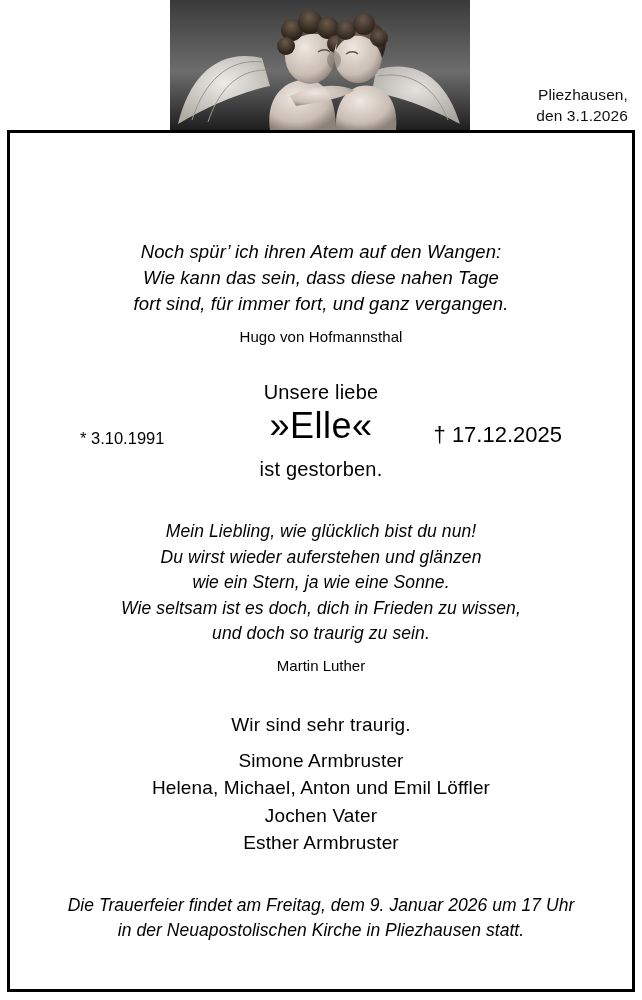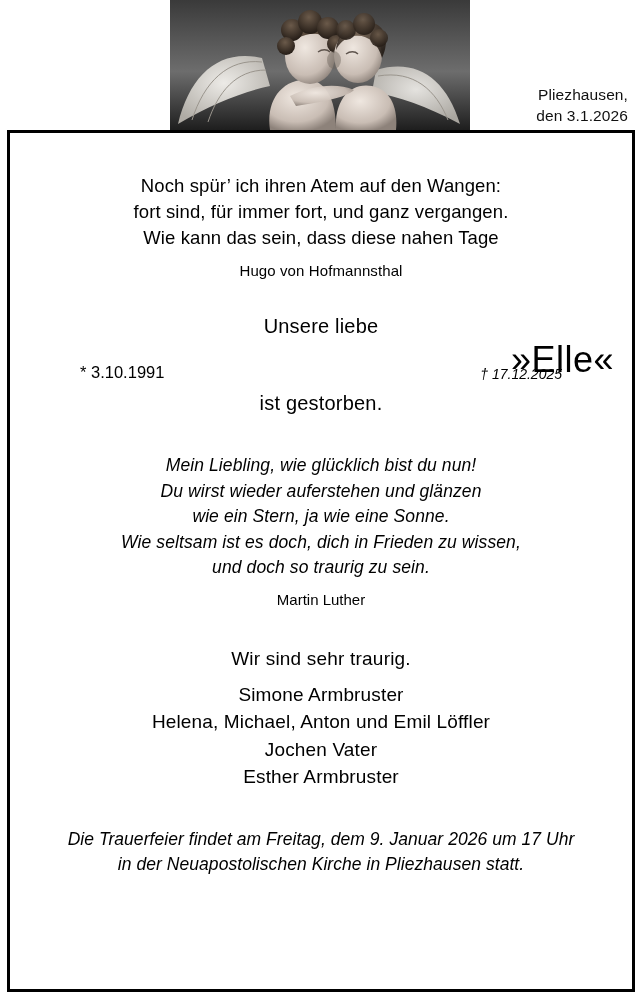"Noch spür’ ich ihren Atem" .poem-1 { font-style: none -> italic; margin-top: 40px -> 106px }
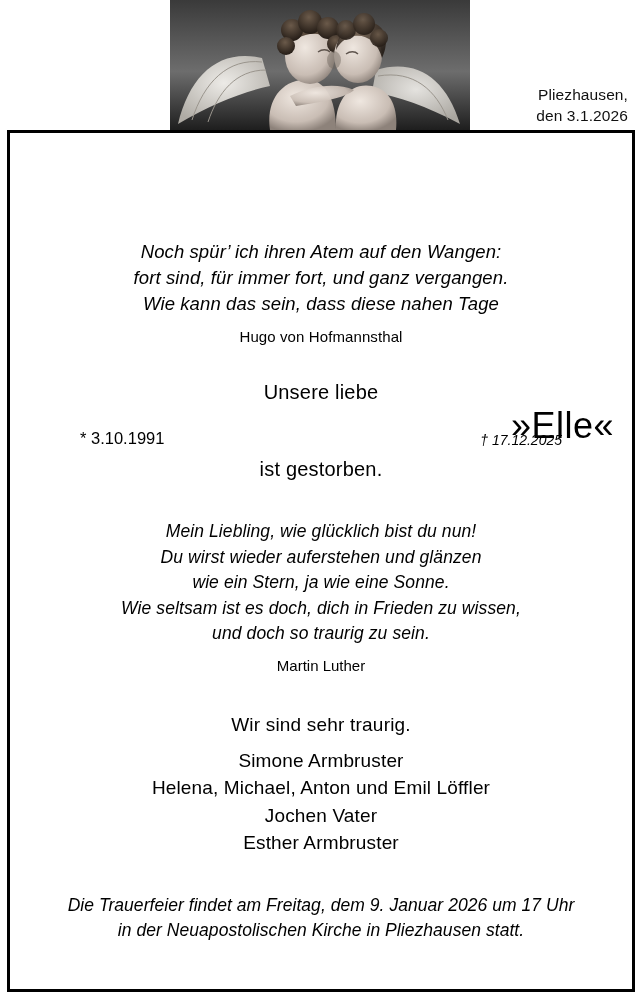"fort sind, für immer fort," div { order: before "Wie kann das sein, dass" -> after "Wie kann das sein, dass" }
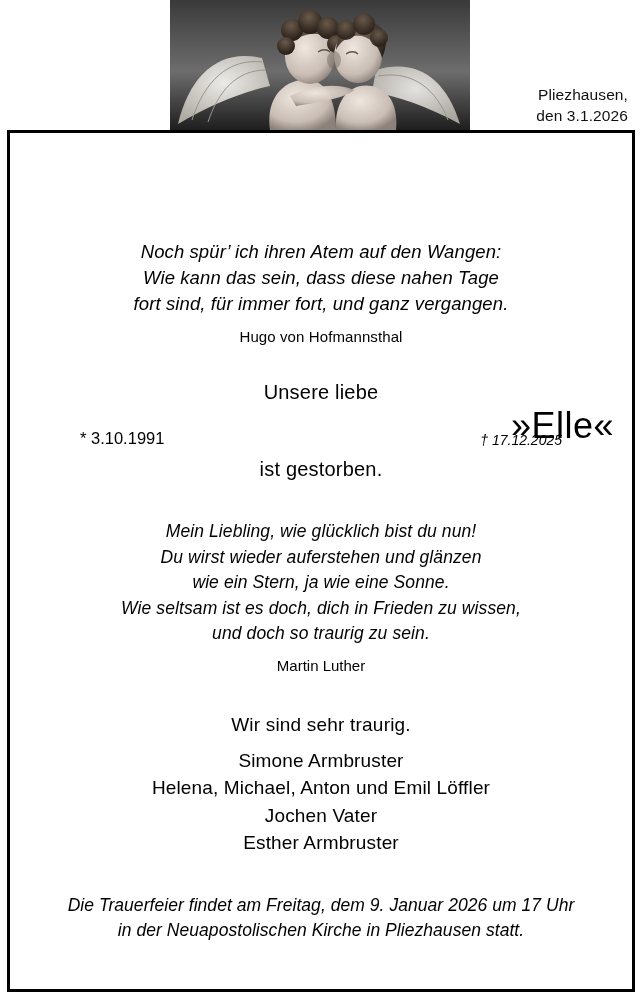"* 3.10.1991" .nickname-row { text-align: right -> none }
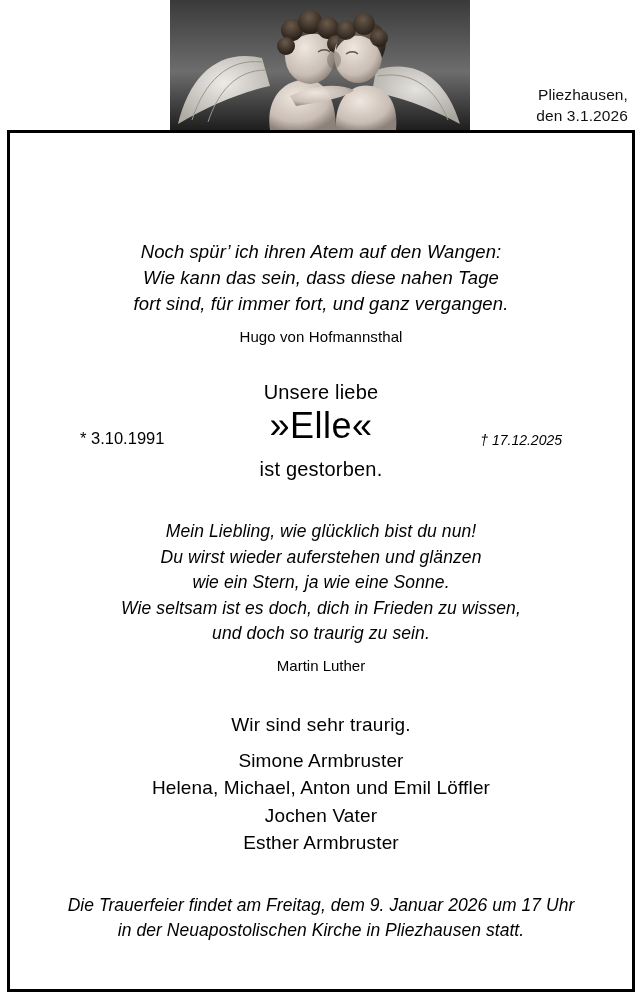"† 17.12.2025" .death { font-size: 14px -> 22px; font-style: italic -> none }
